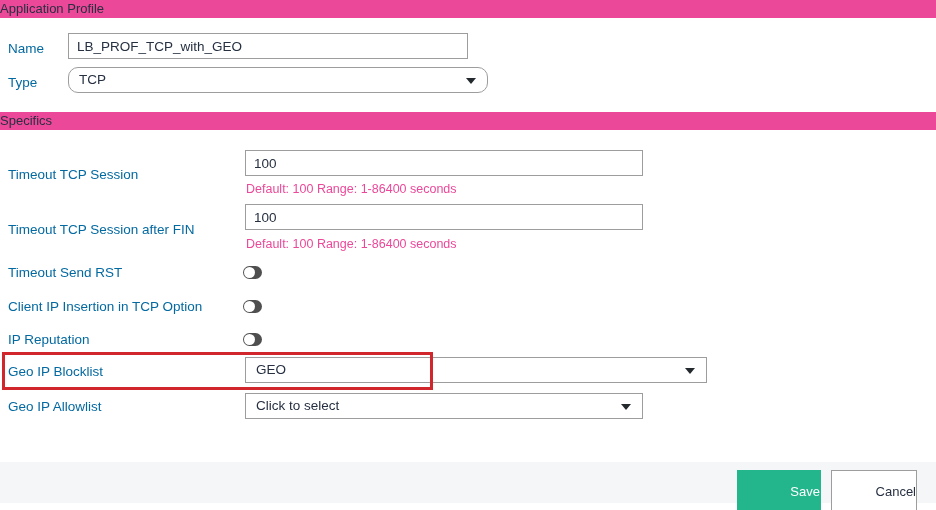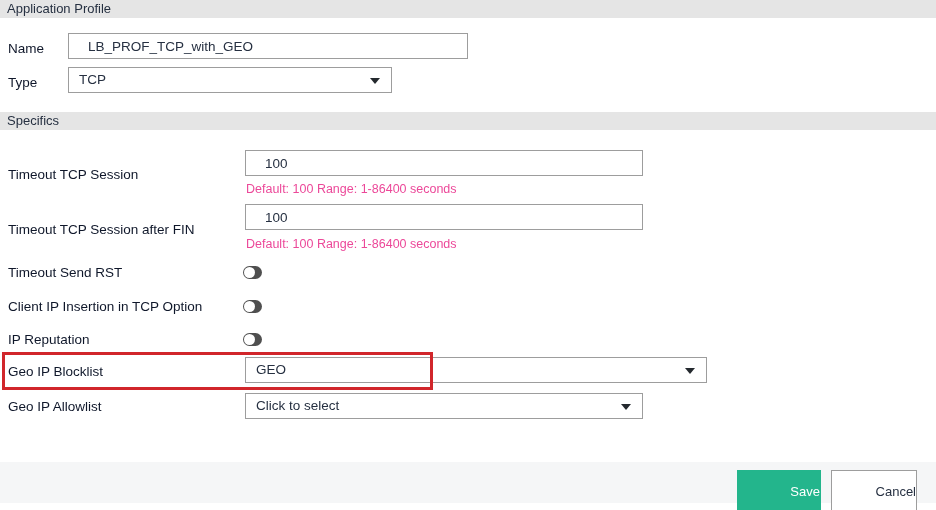"Application Profile" .section-bar { background: #e5e5e5 -> #ec4899; padding-left: 7px -> 0 }
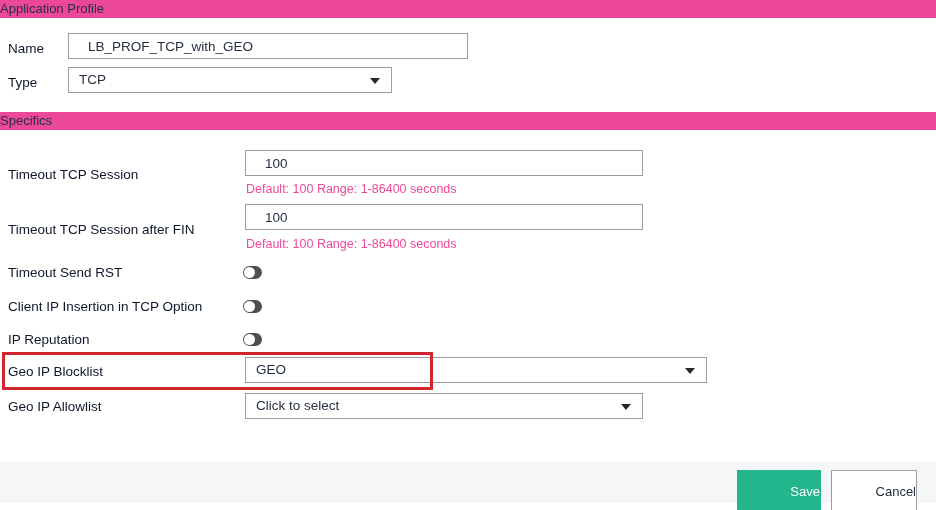"Name" .field-label { color: #0f172a -> #0369a1 }
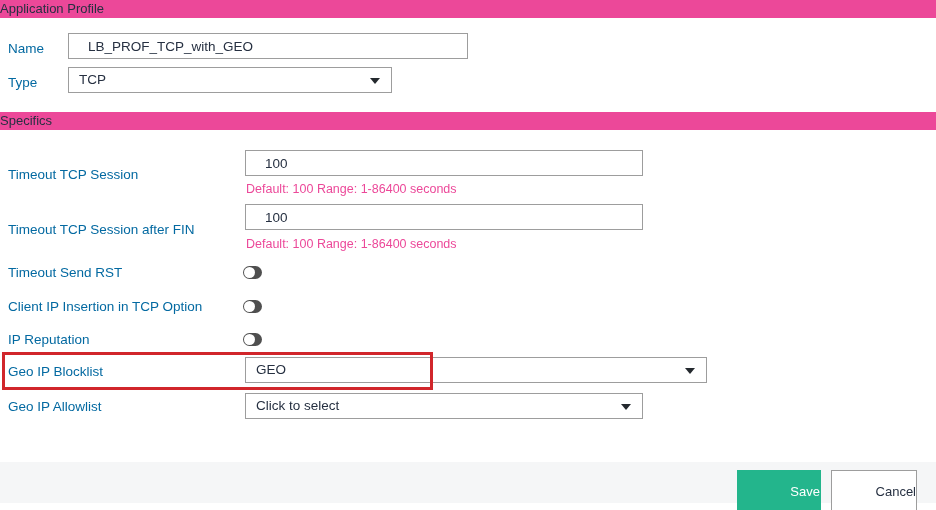"LB_PROF_TCP_with_GEO" .text-input { padding: 0 19px -> 0 8px }
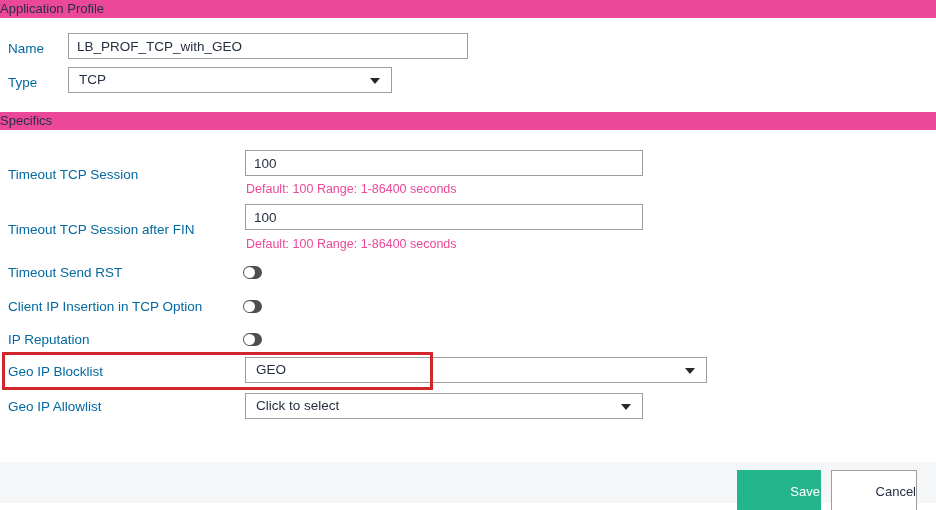"TCP" div.select-box { border-radius: none -> 10px; width: 324px -> 420px }
